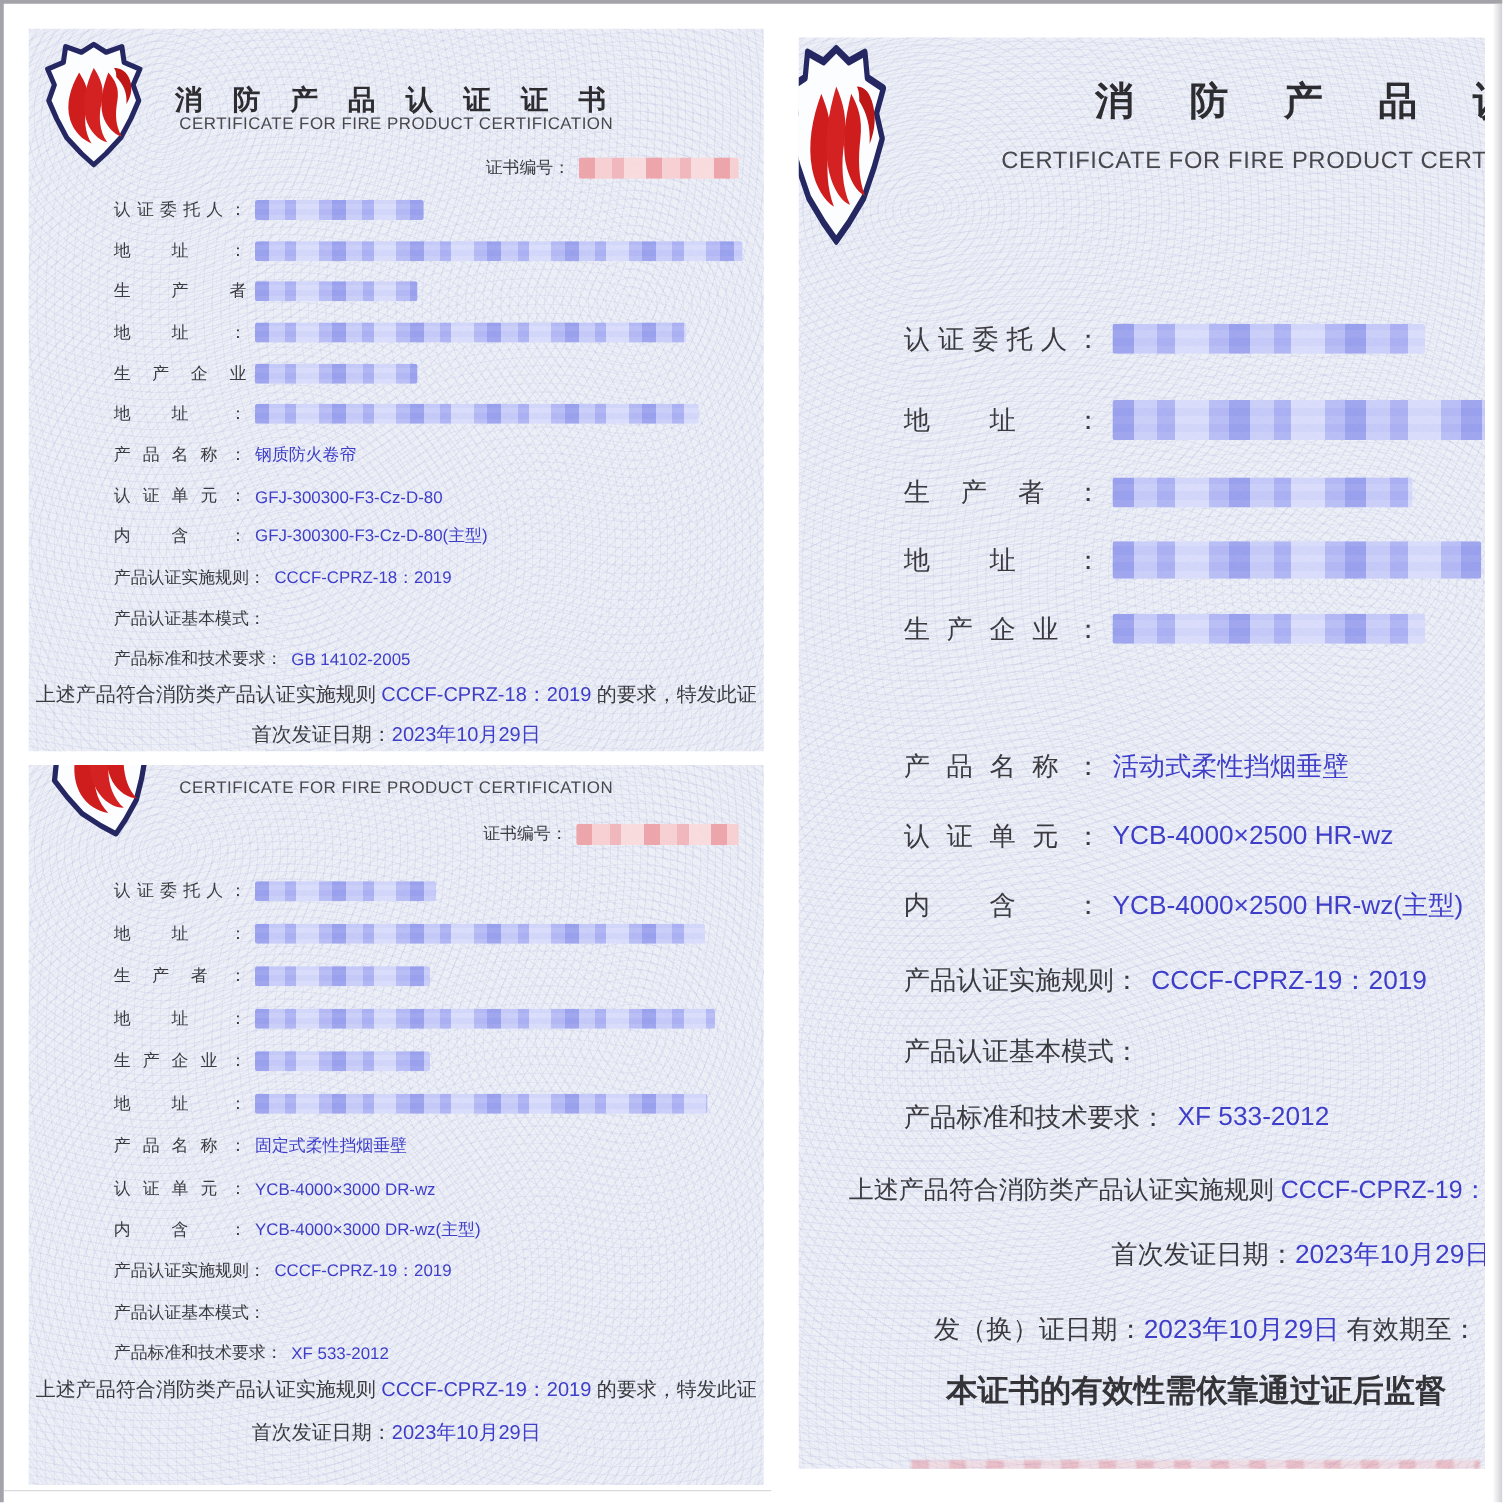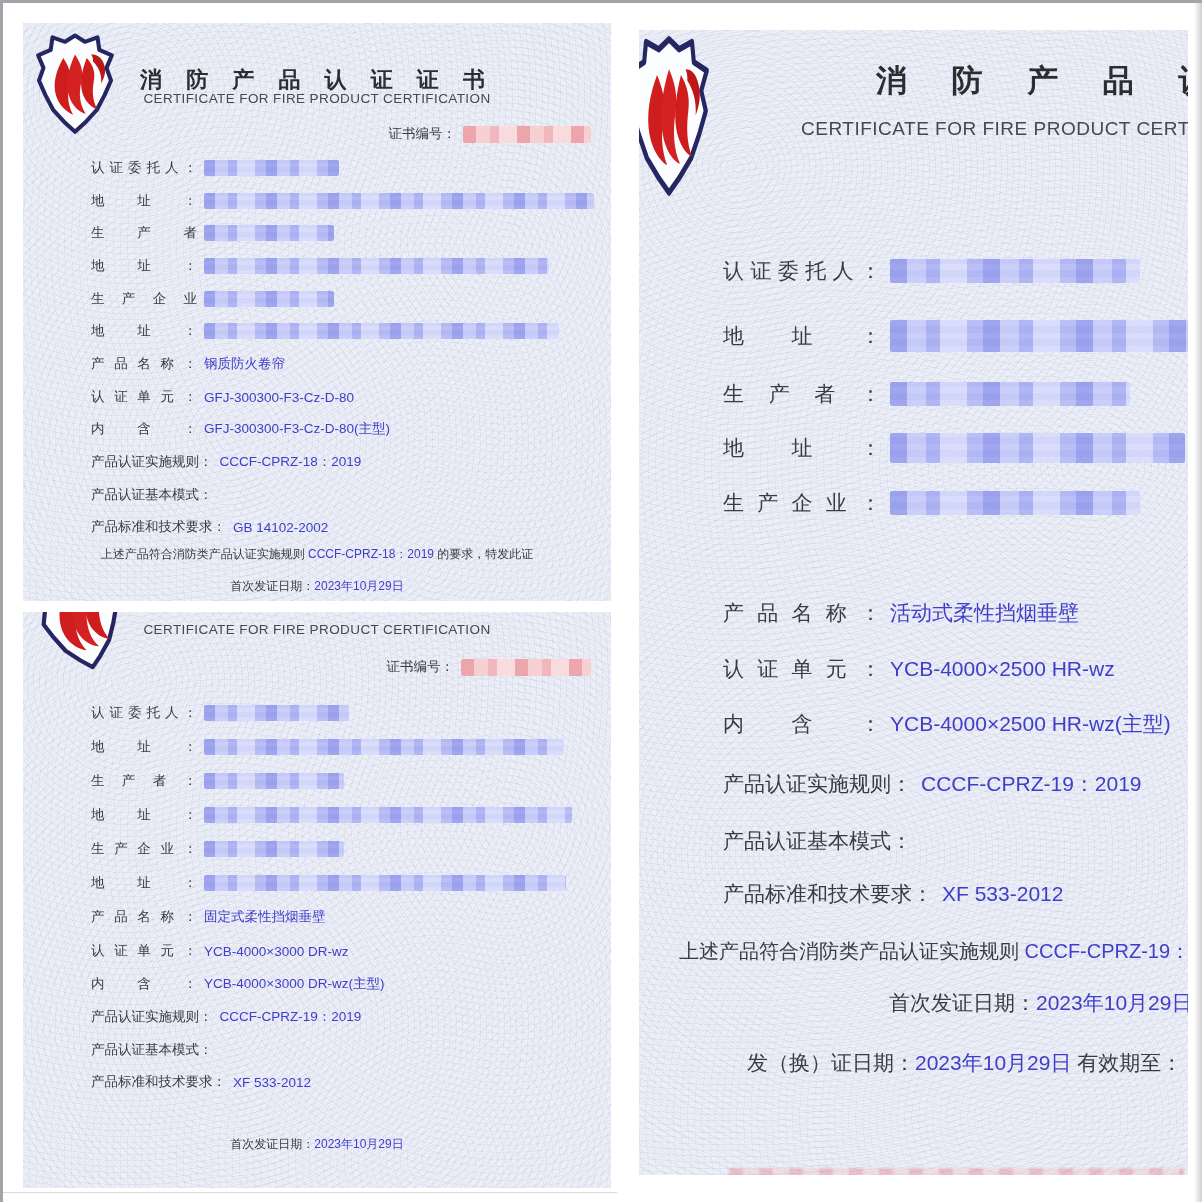"GB 14102-2002" span.val { text: 14102-2002 -> 14102-2005 }
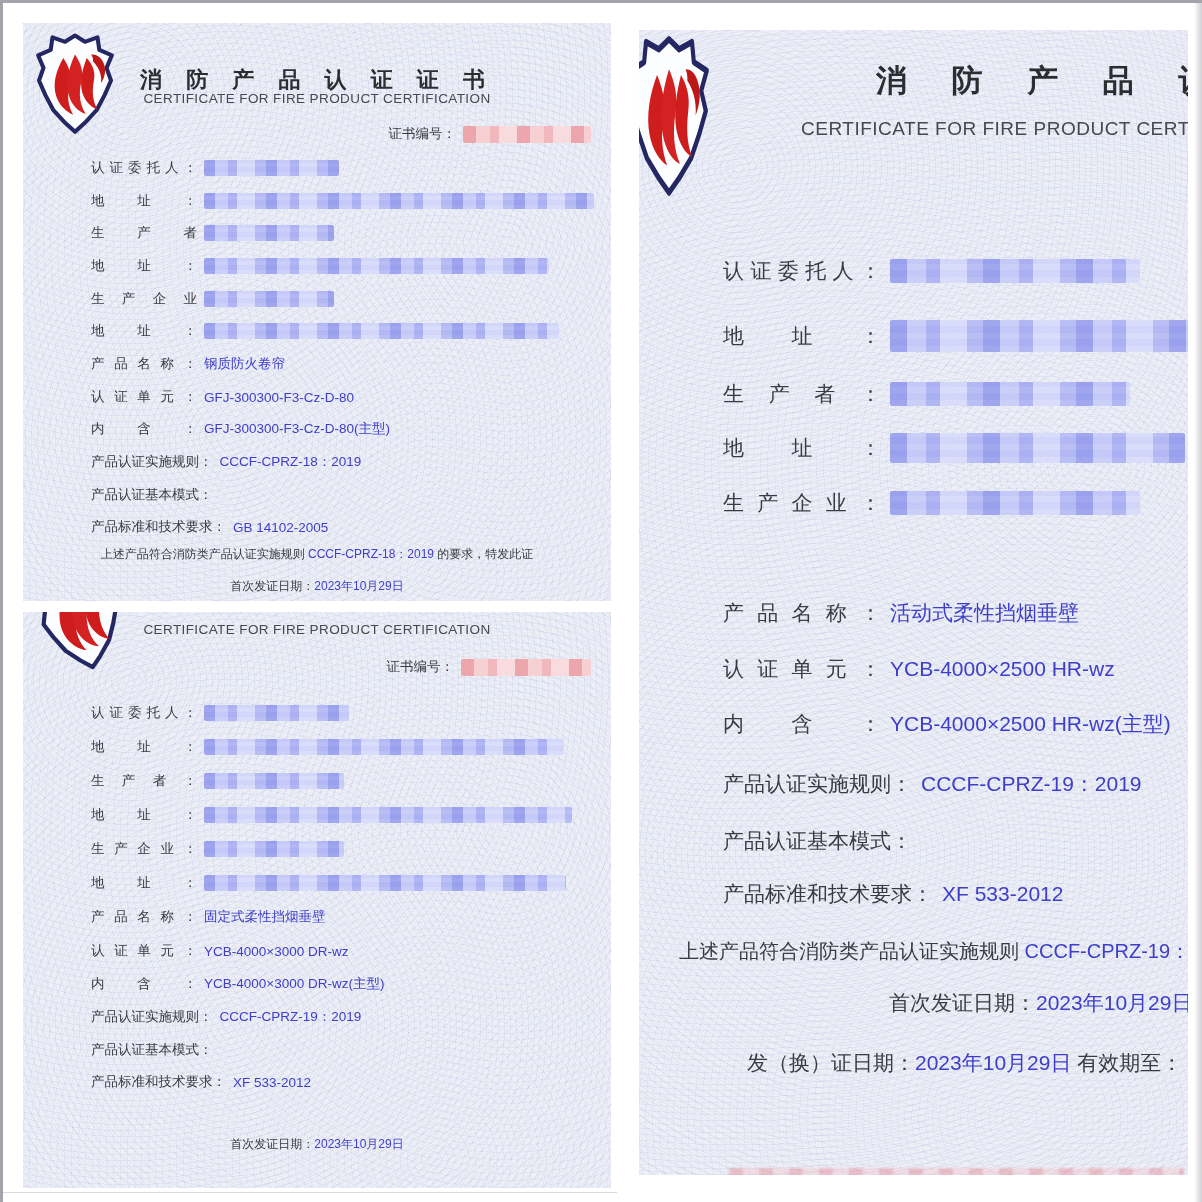"上述产品符合消防类产品认证实施规则 CCCF-CPRZ-18：2019" .center-row { font-size: 12px -> 16px }
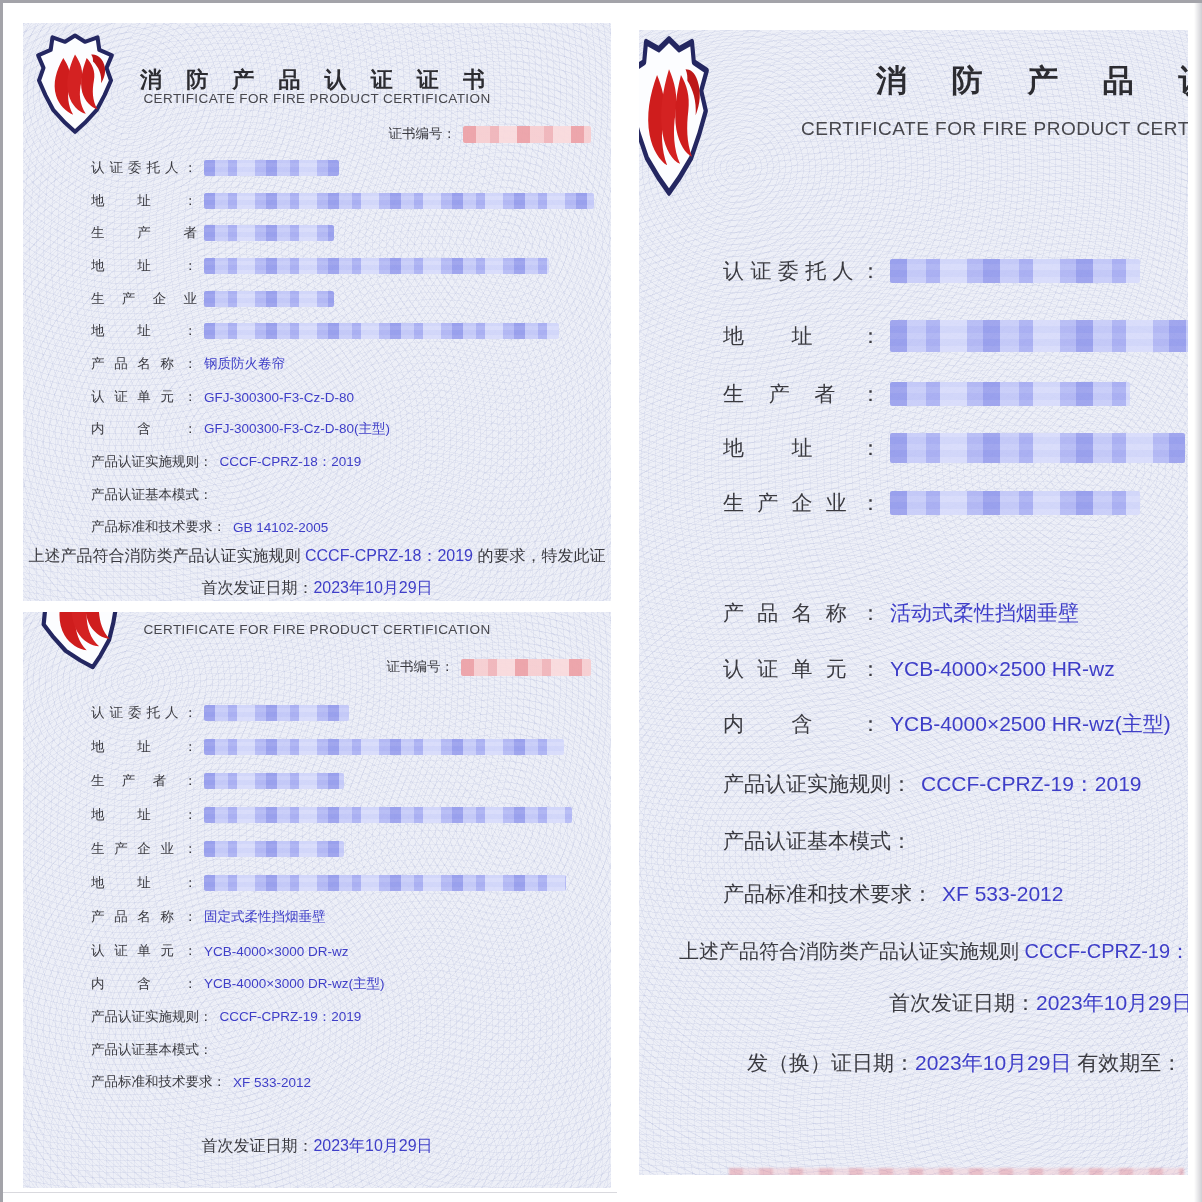"上述产品符合消防类产品认证实施规则 CCCF-CPRZ-19：2019" div.center-row { html: none -> <div> <span>上述产品符合消防类产品认证实施规则 </span><span>CCCF-CPRZ-19：2019</span><span> 的要求，特发此证</span> </div> }
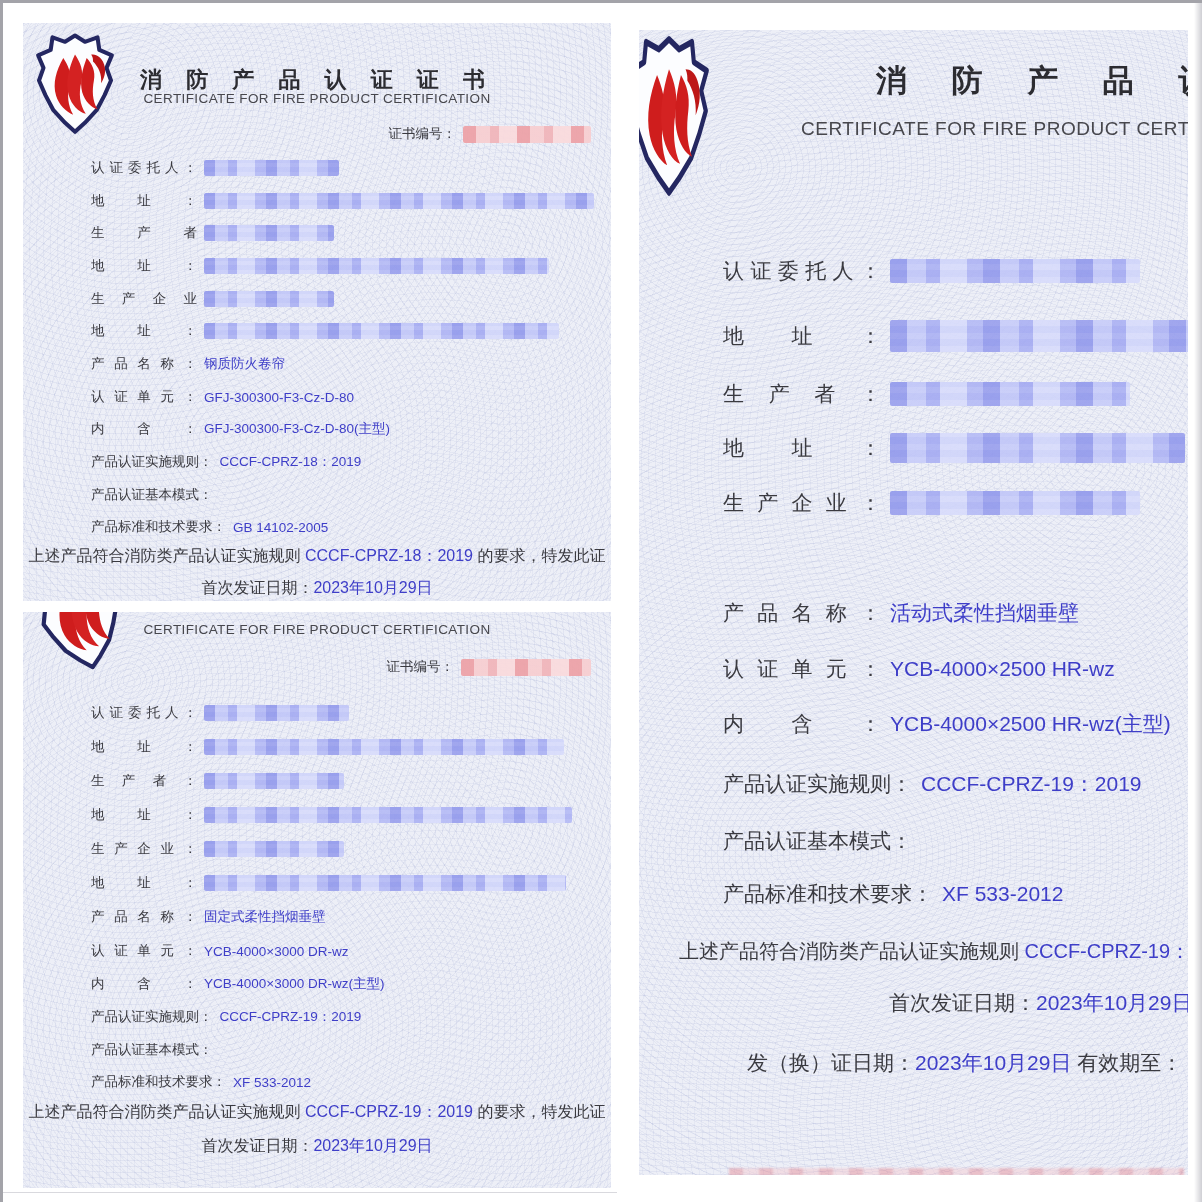"本证书的有效性需依靠通过证后监督" div.note-c { html: none -> <div>本证书的有效性需依靠通过证后监督</div> }
